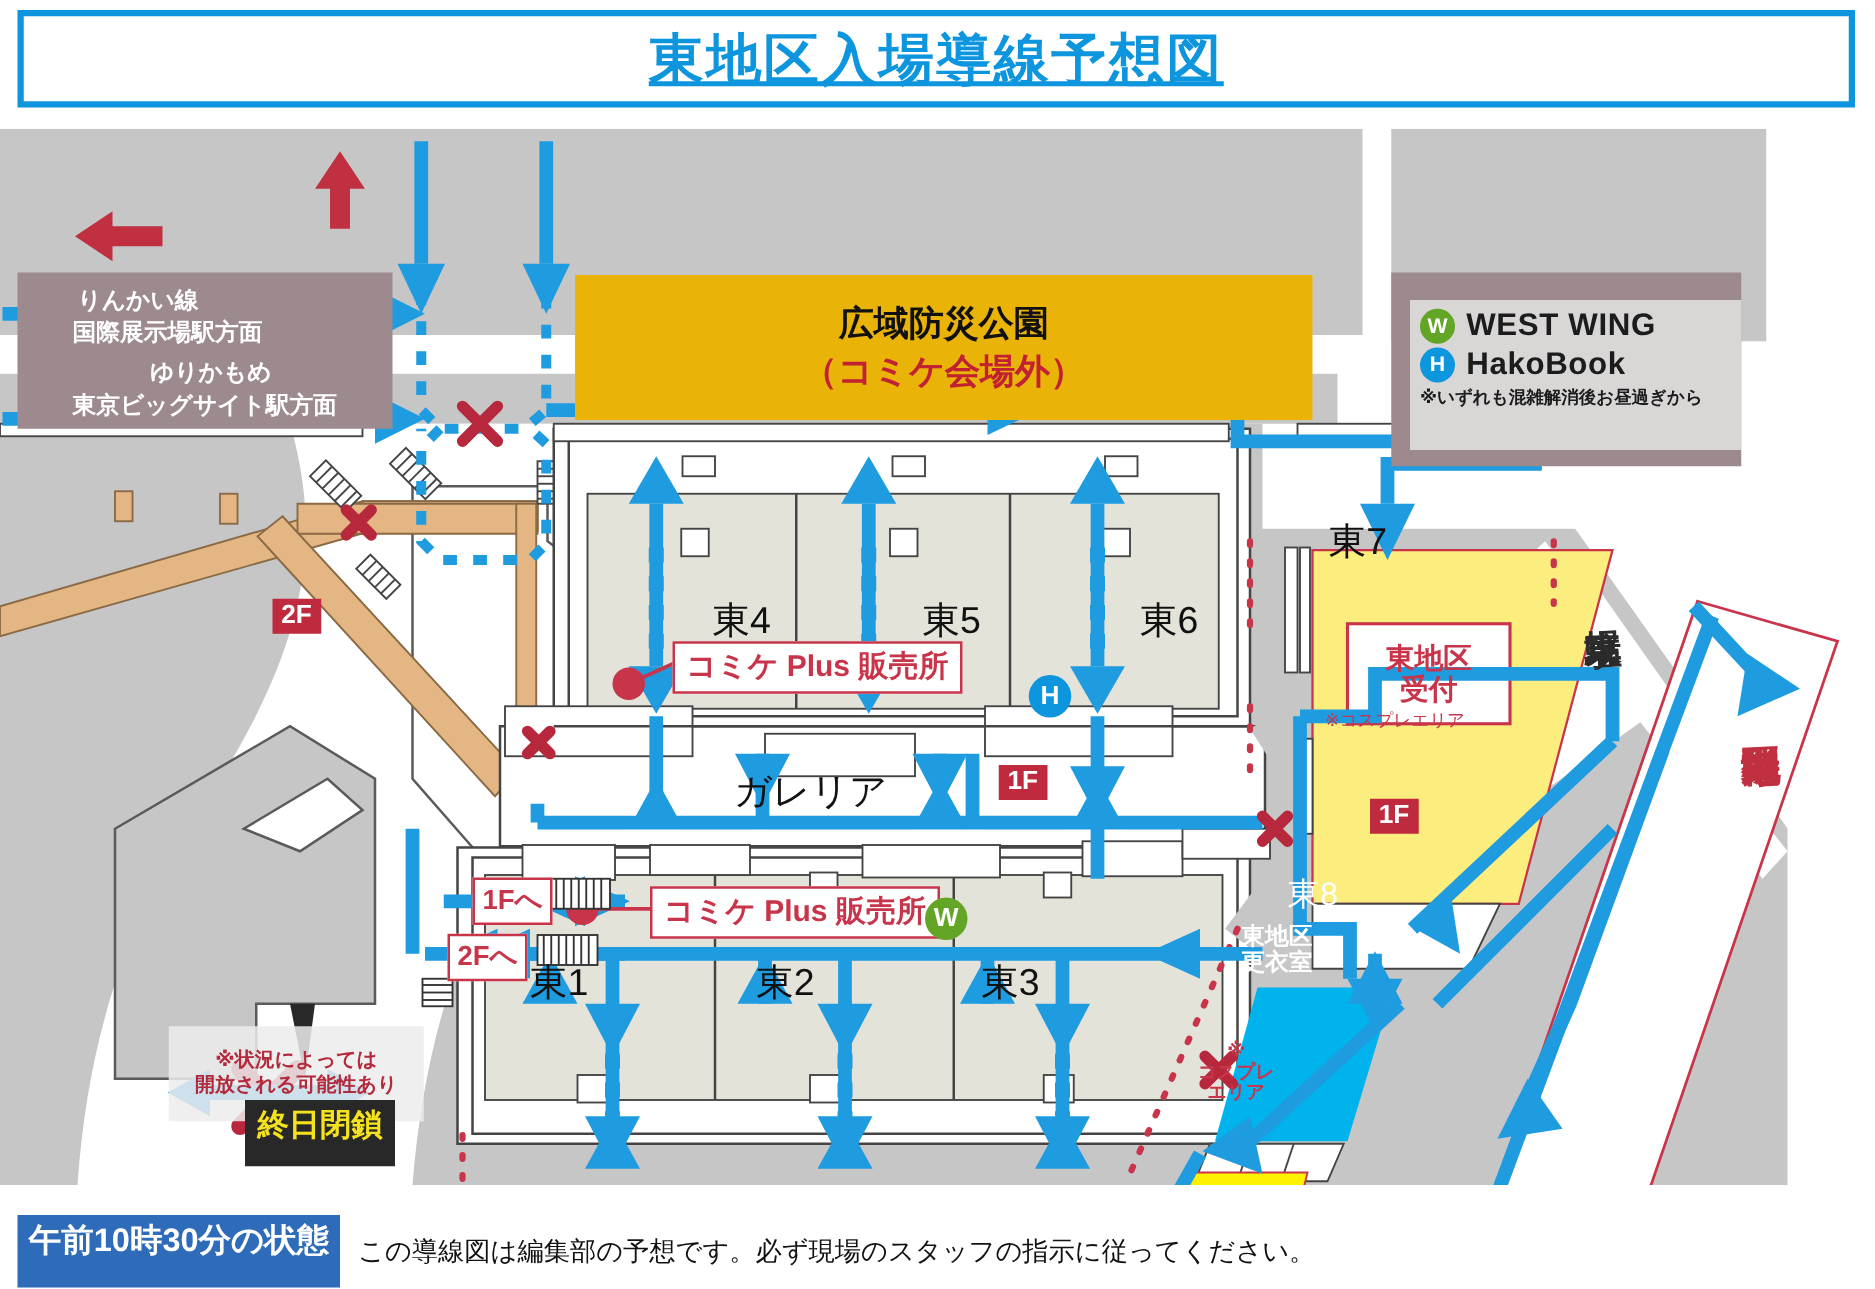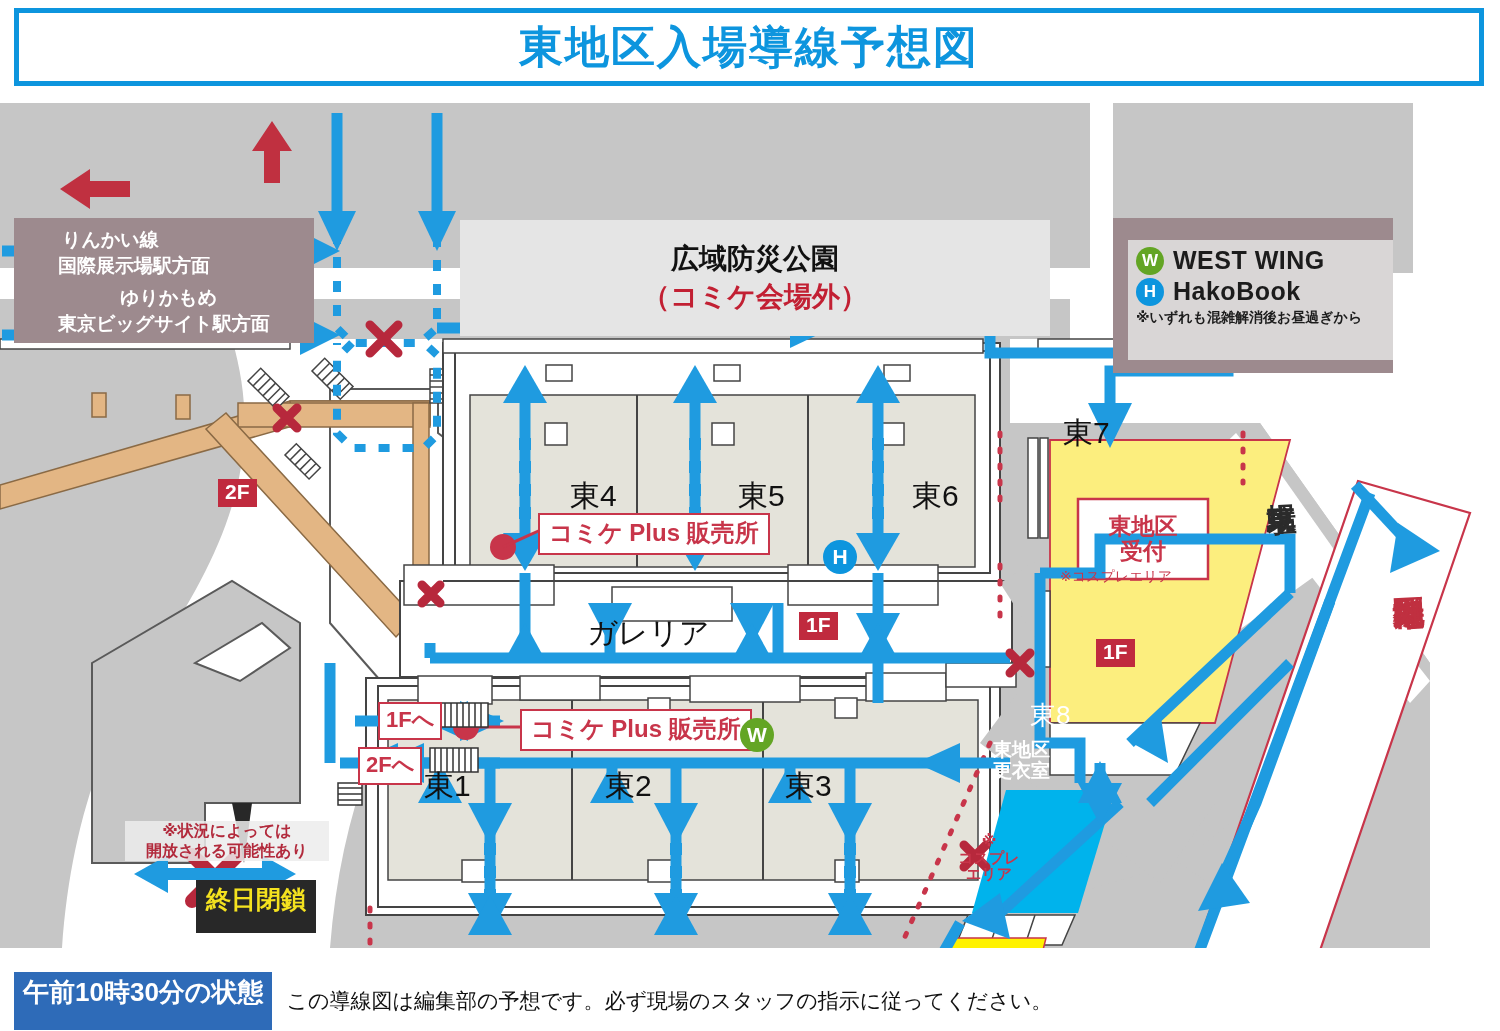"東地区入場導線予想図" #title-text { text-decoration: none -> underline }
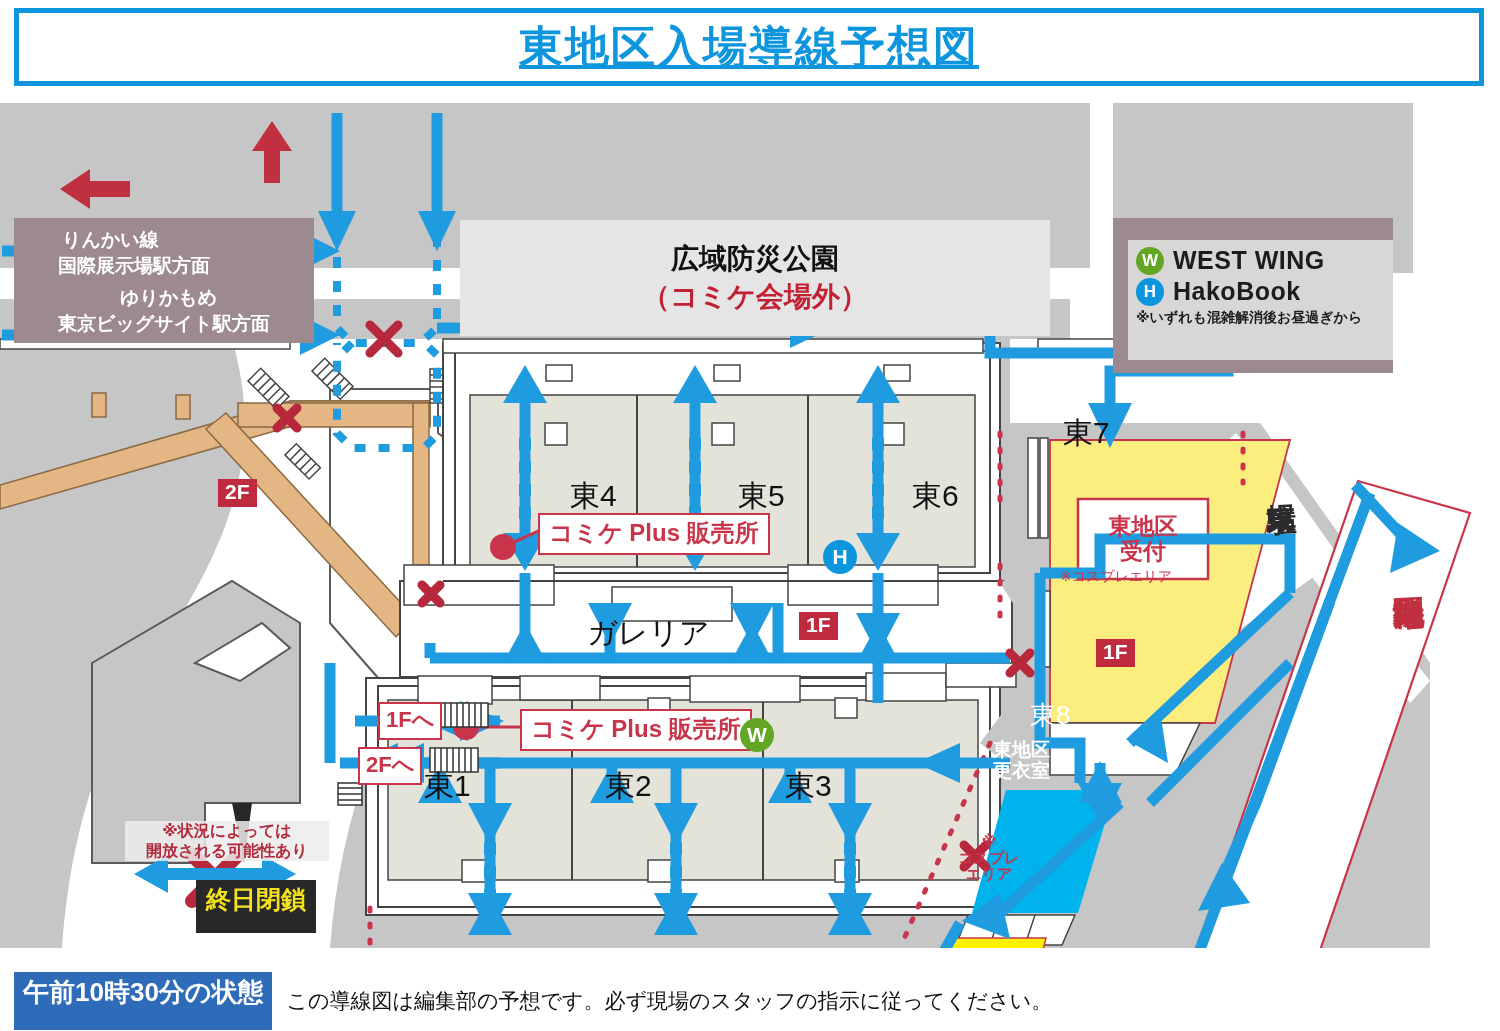"広域防災公園" #park { background: #e5e5e5 -> #eab308 }
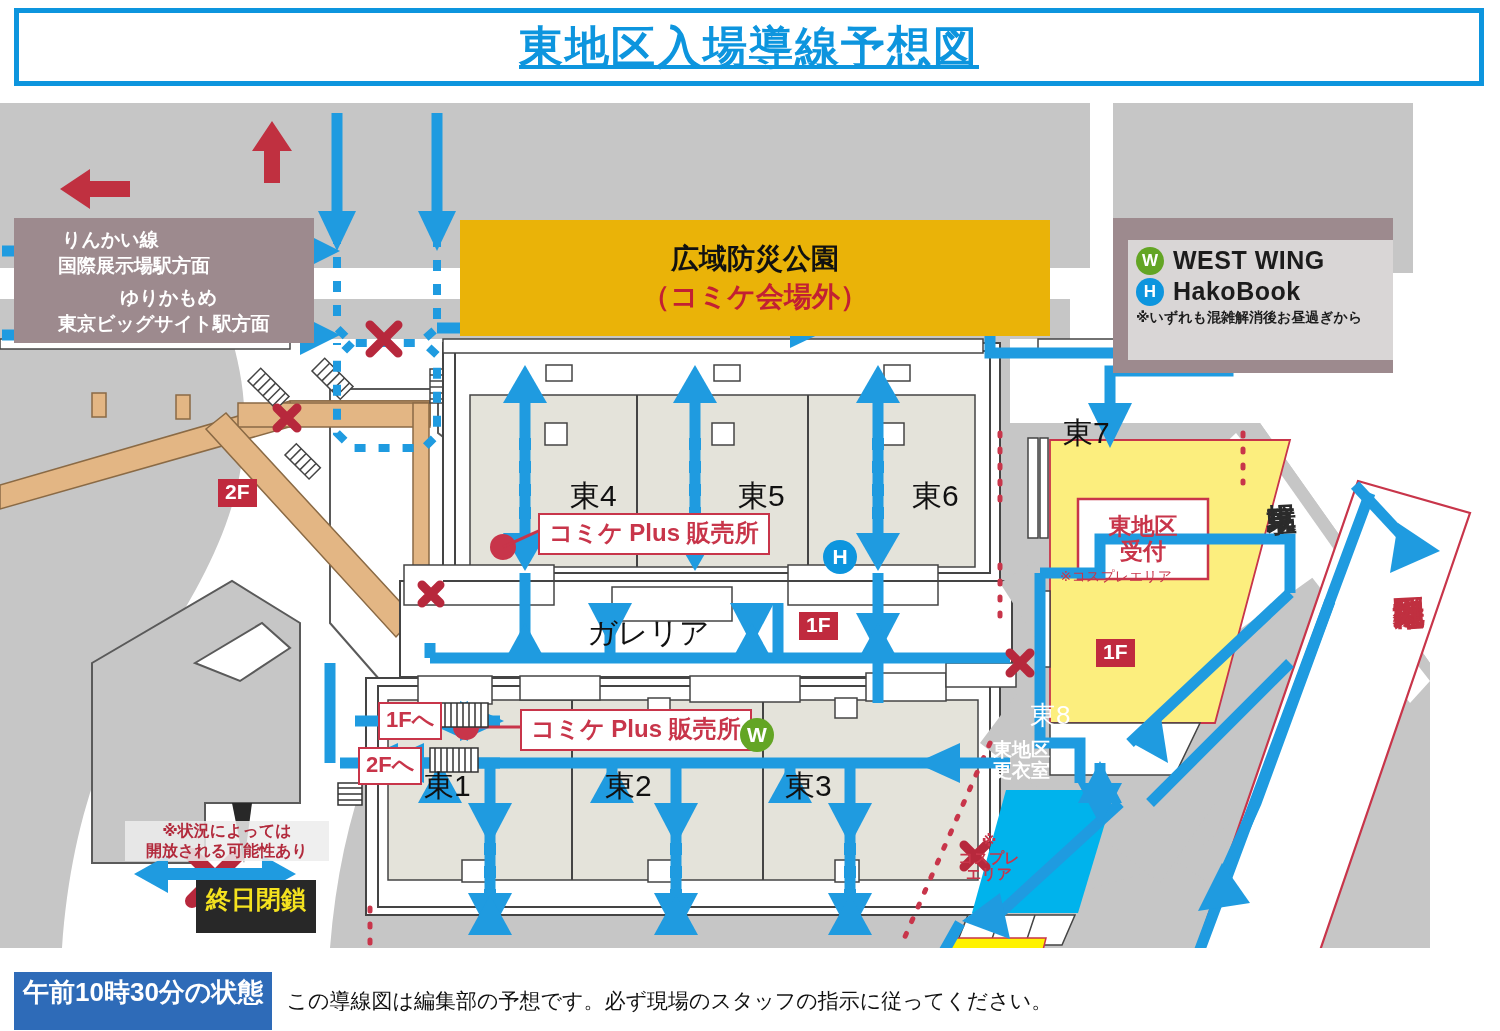"※状況によっては" #note-open { left: 125px -> 135px; padding: 0 3px -> 18px 3px }
